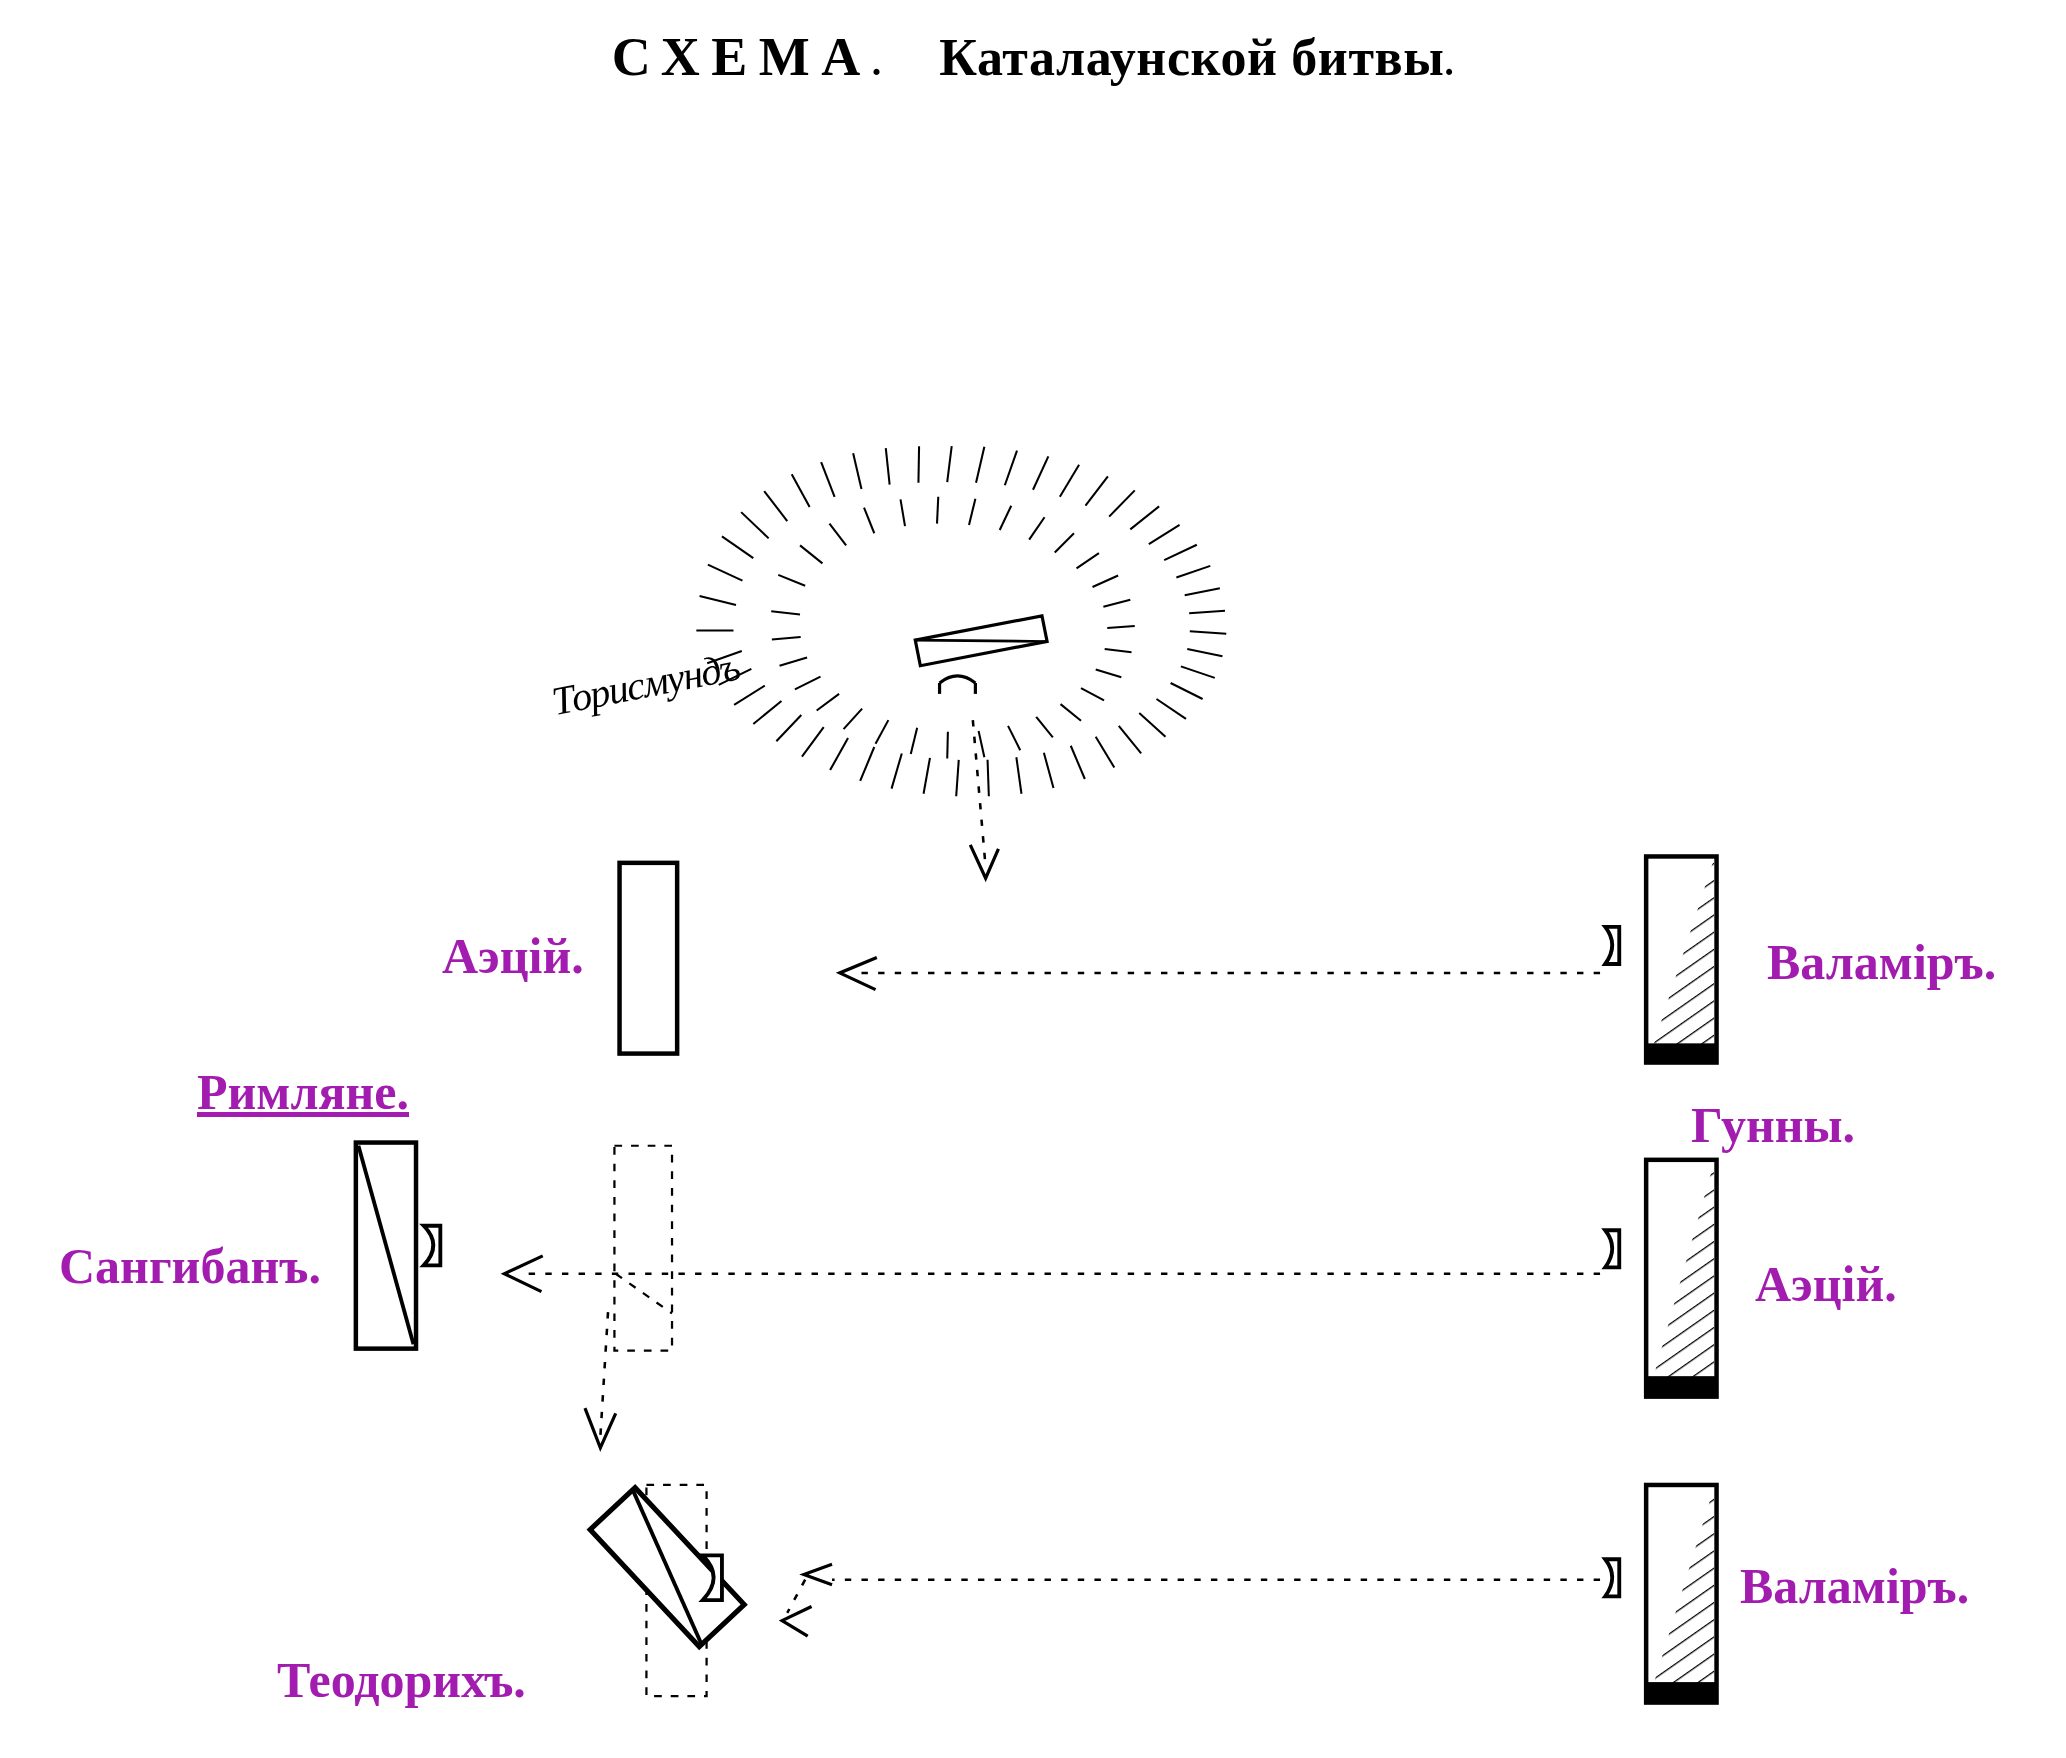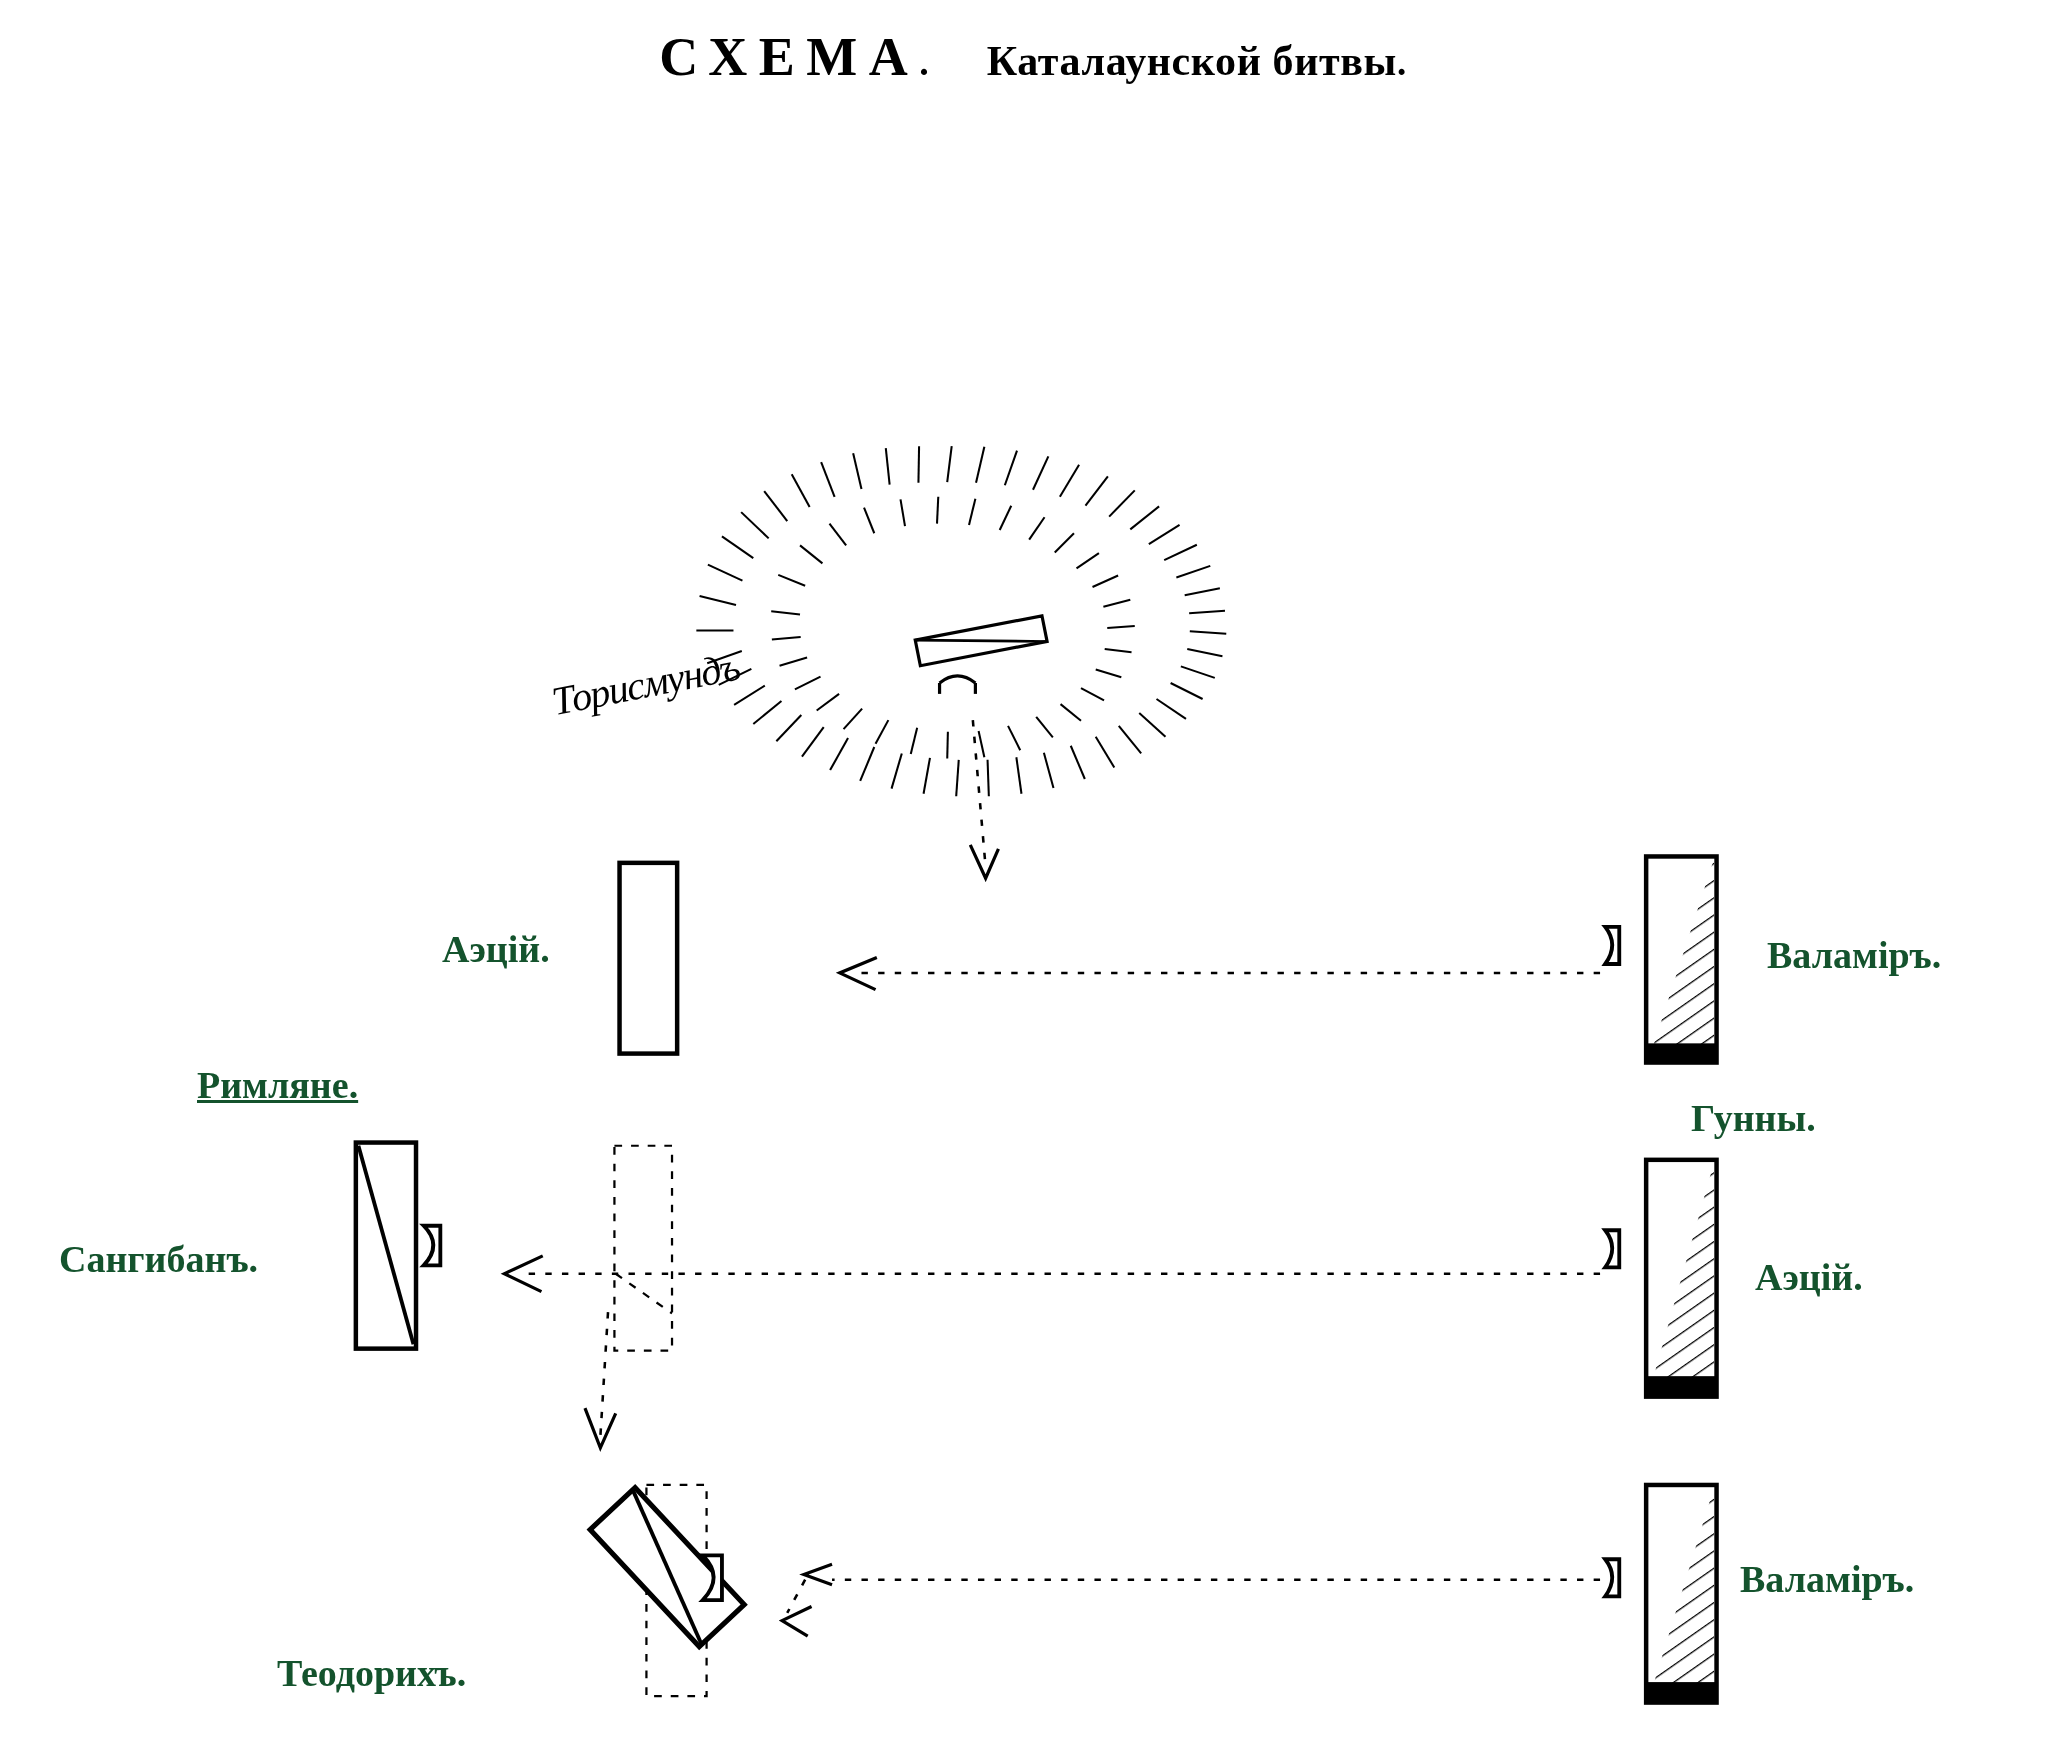"Каталаунской битвы" .title-sub { font-size: 42px -> 52px }
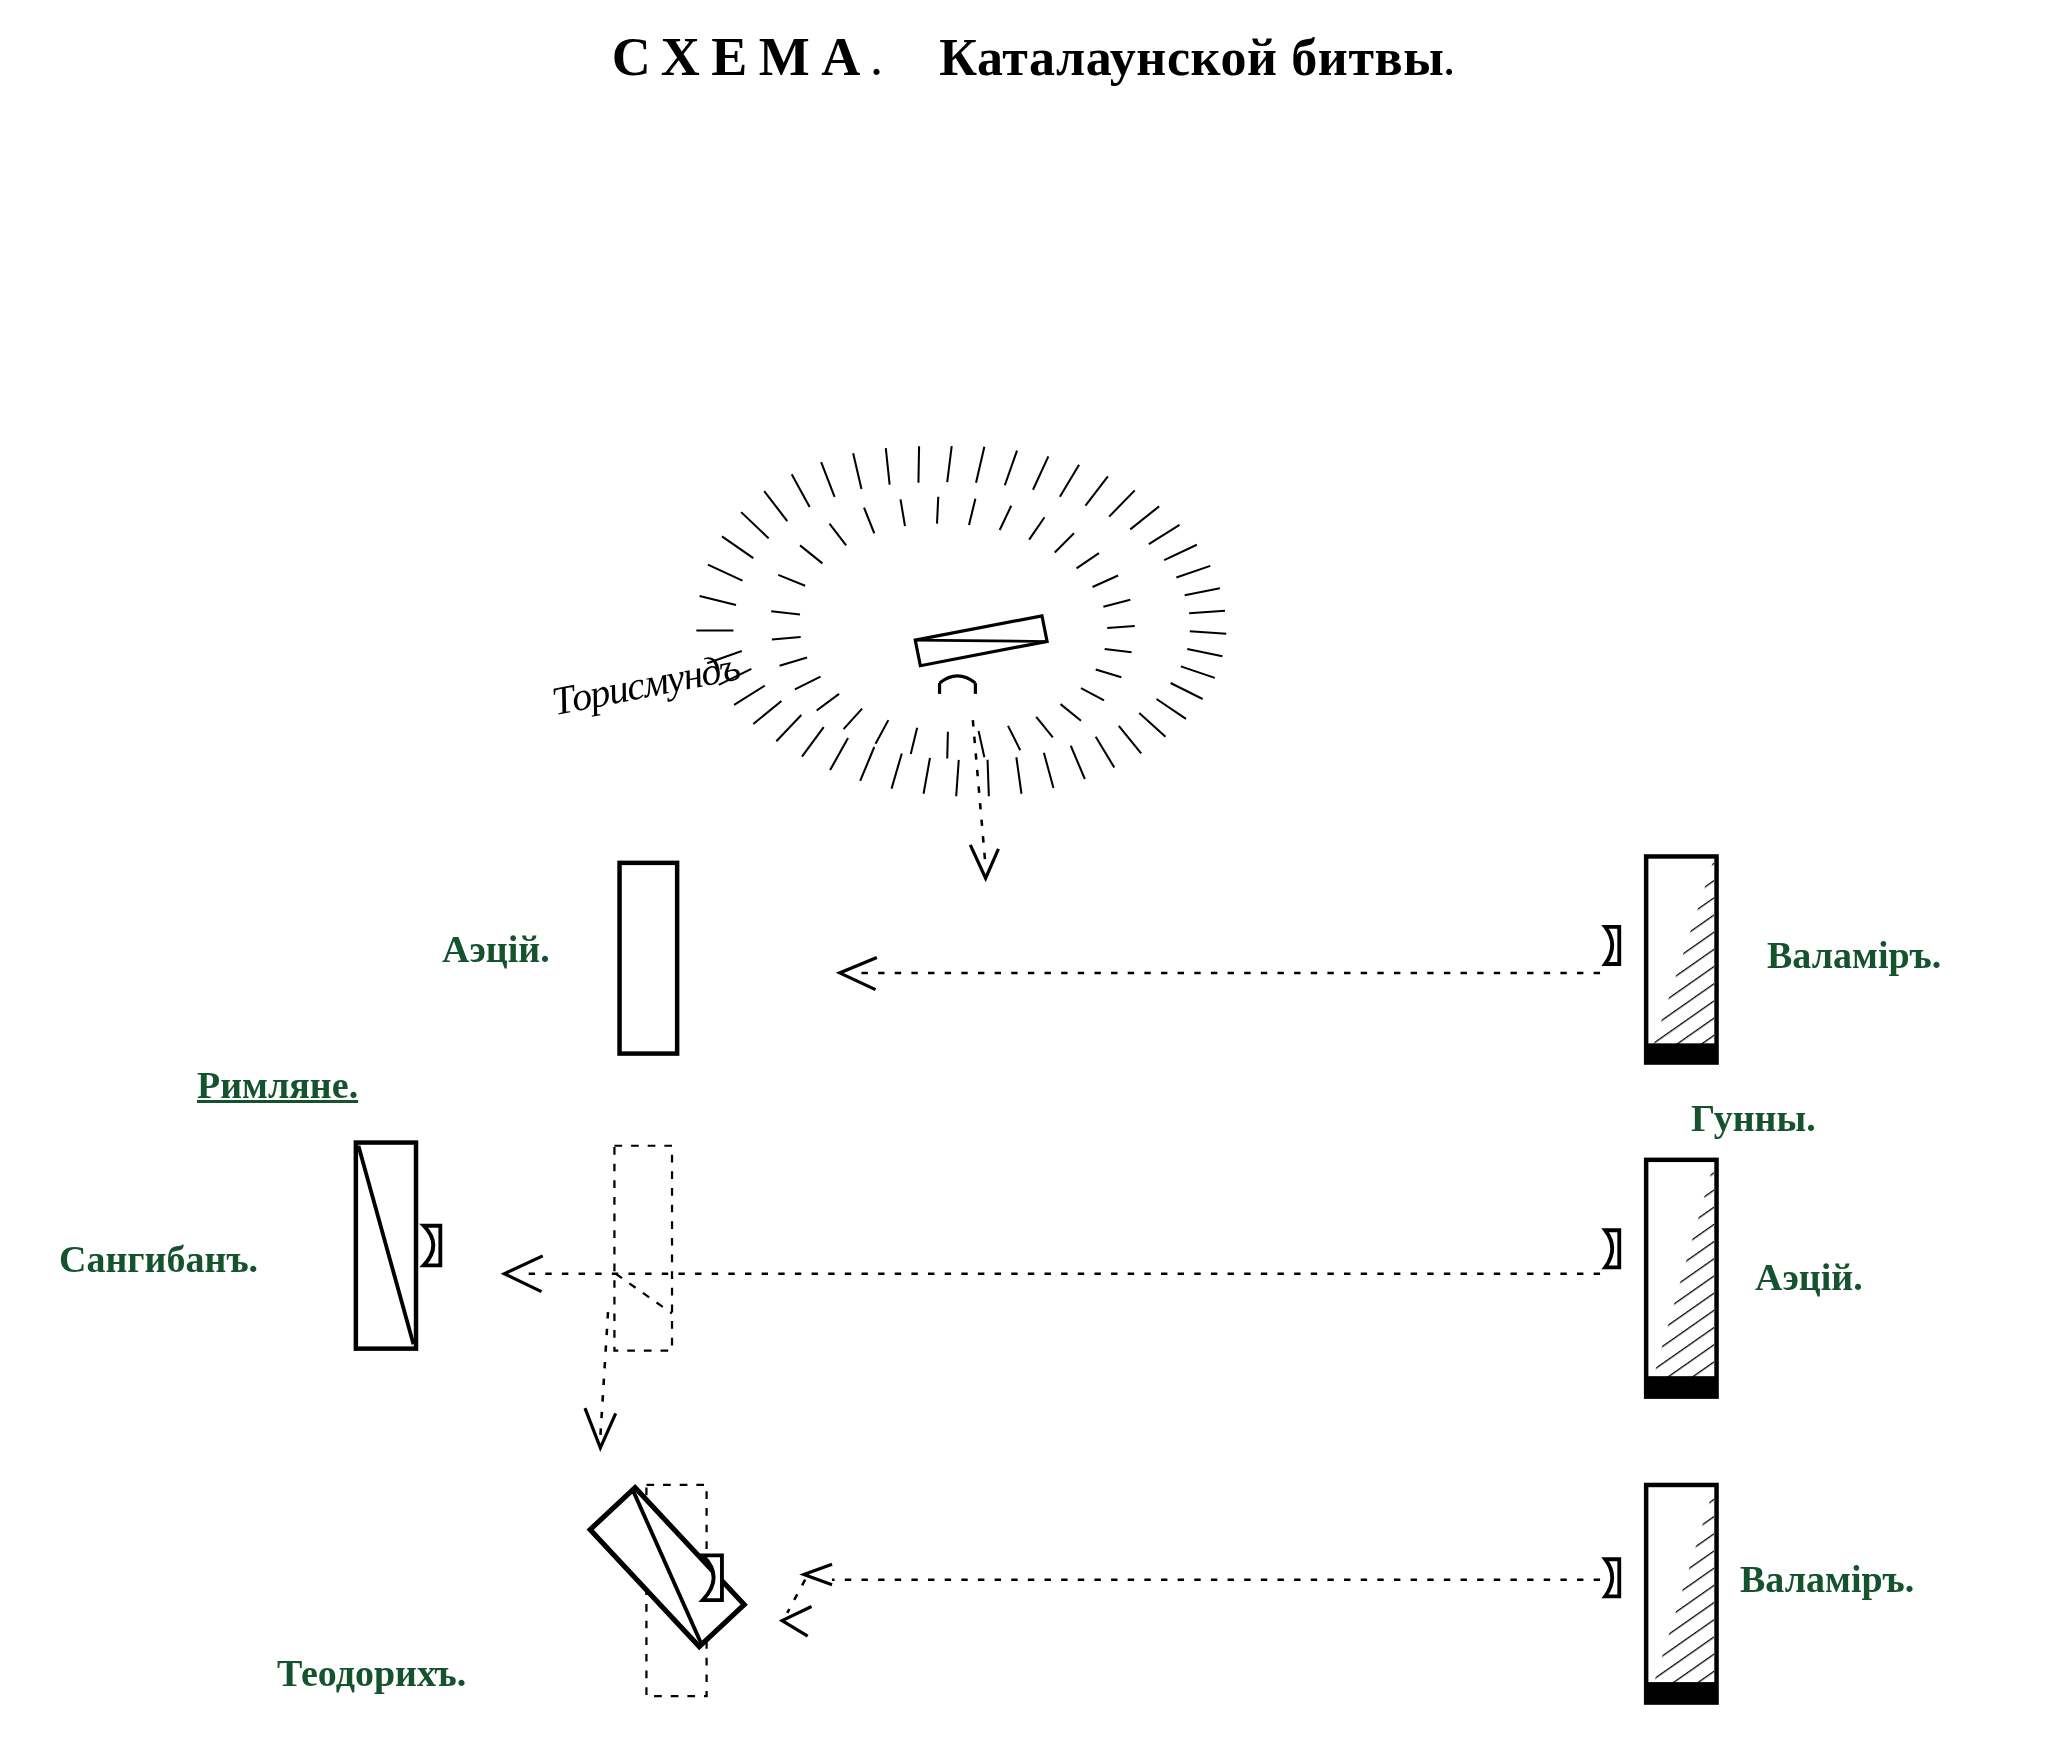"Аэцій." .lbl { color: #14532d -> #a21caf; font-size: 38px -> 50px }
